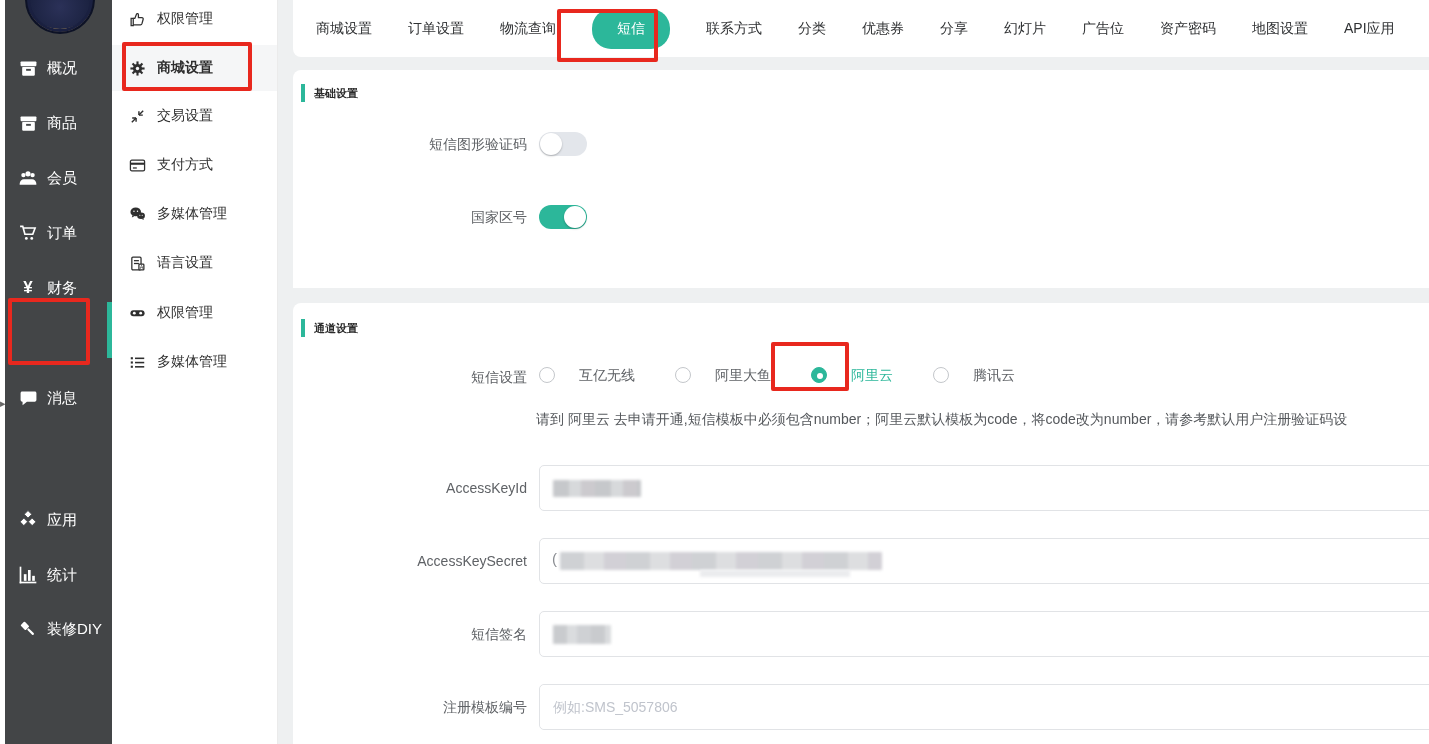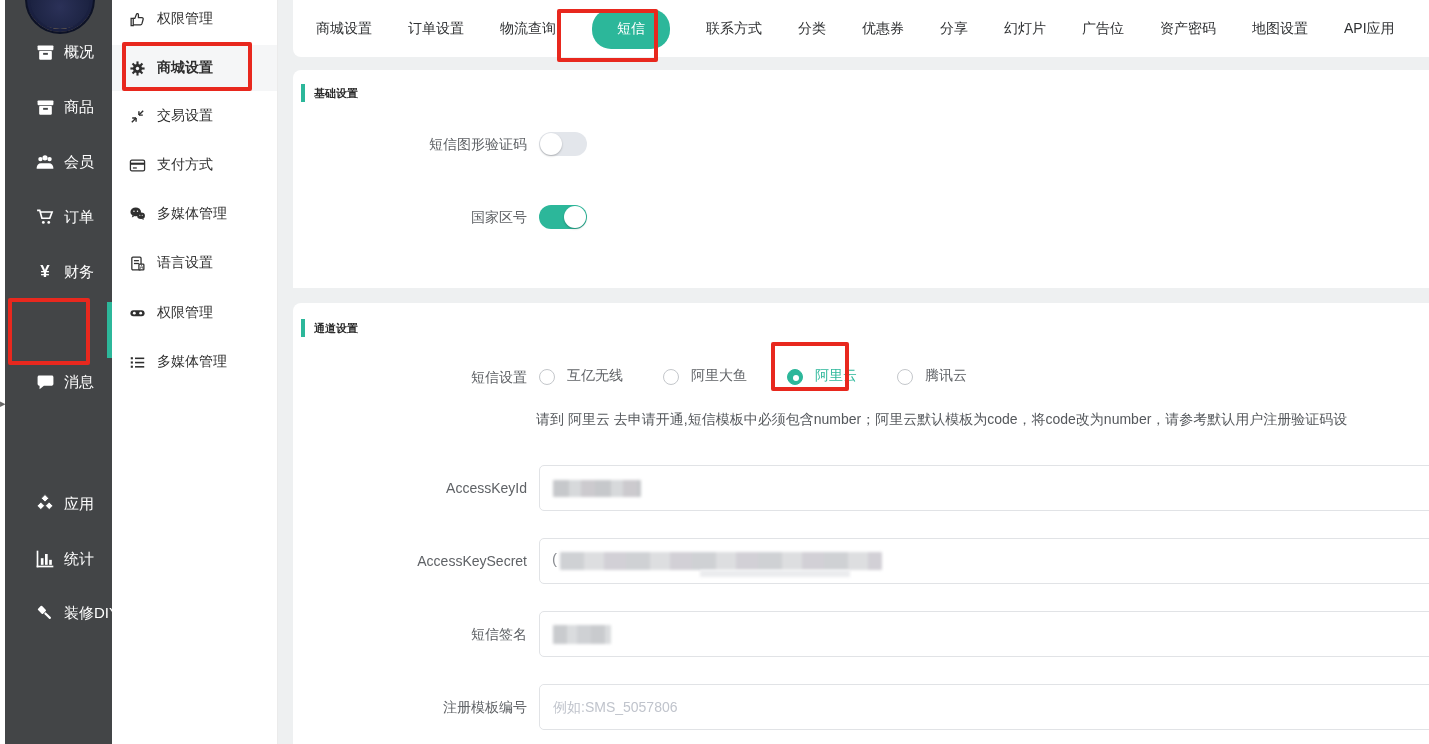"概况" .side-item { align-items: center -> flex-end; padding-left: 30px -> 13px }
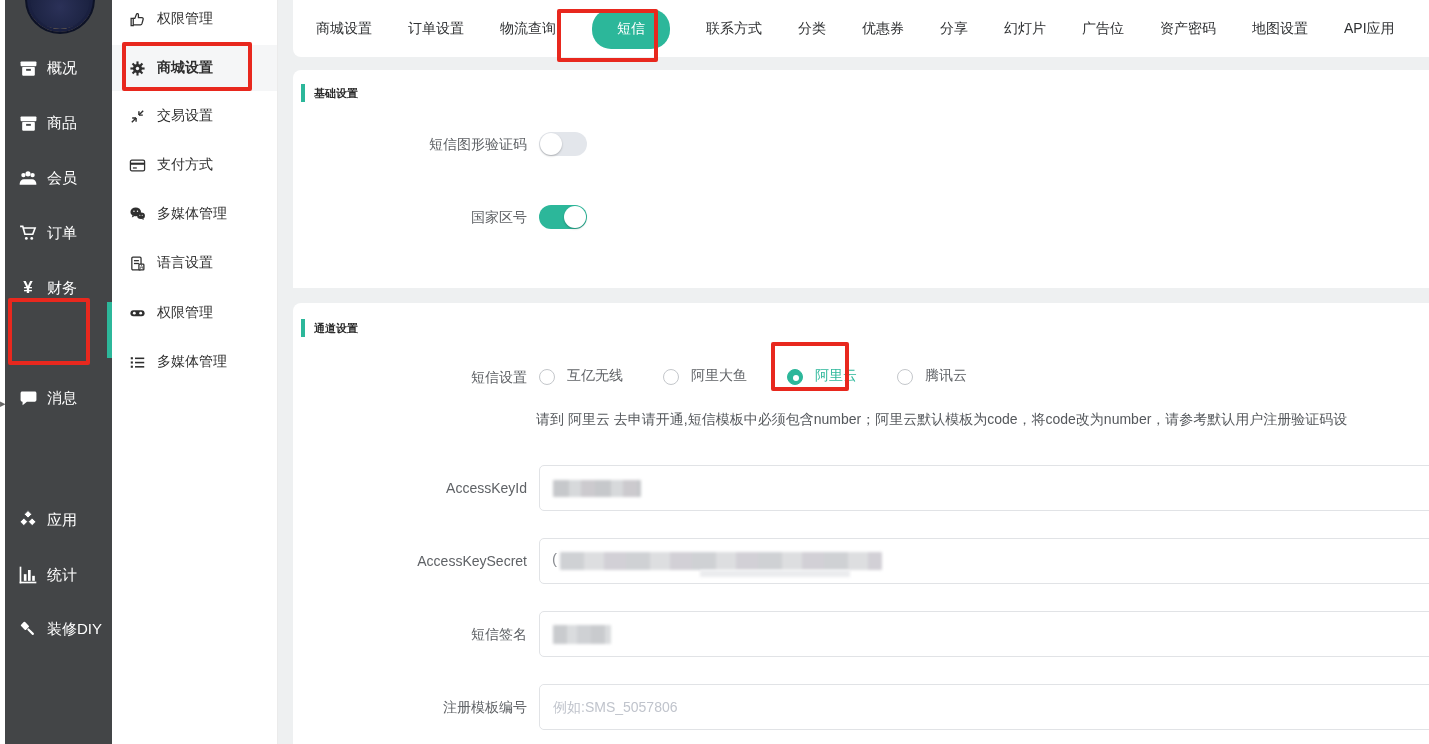"互亿无线" .radio { align-items: flex-end -> flex-start; gap: 12px -> 24px }
